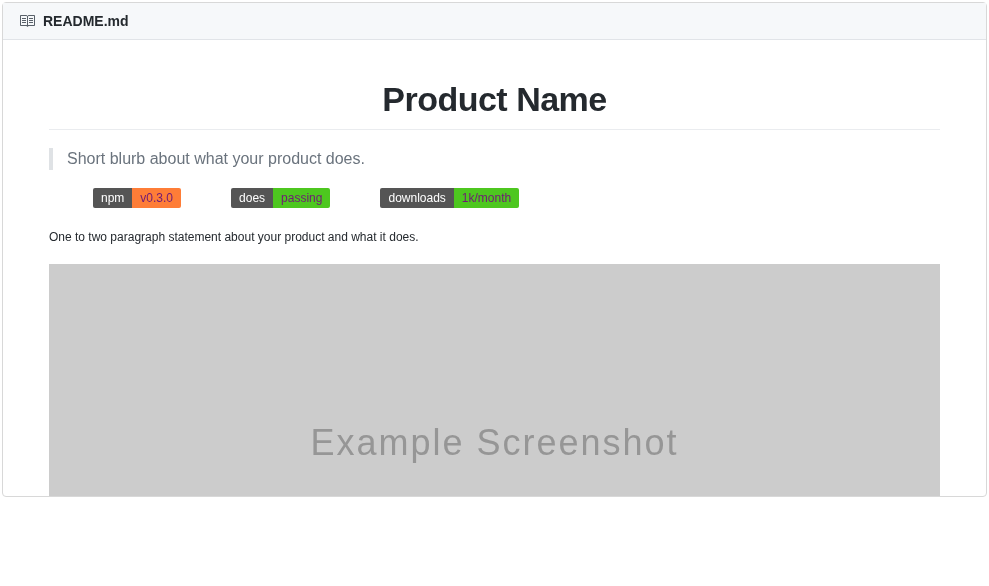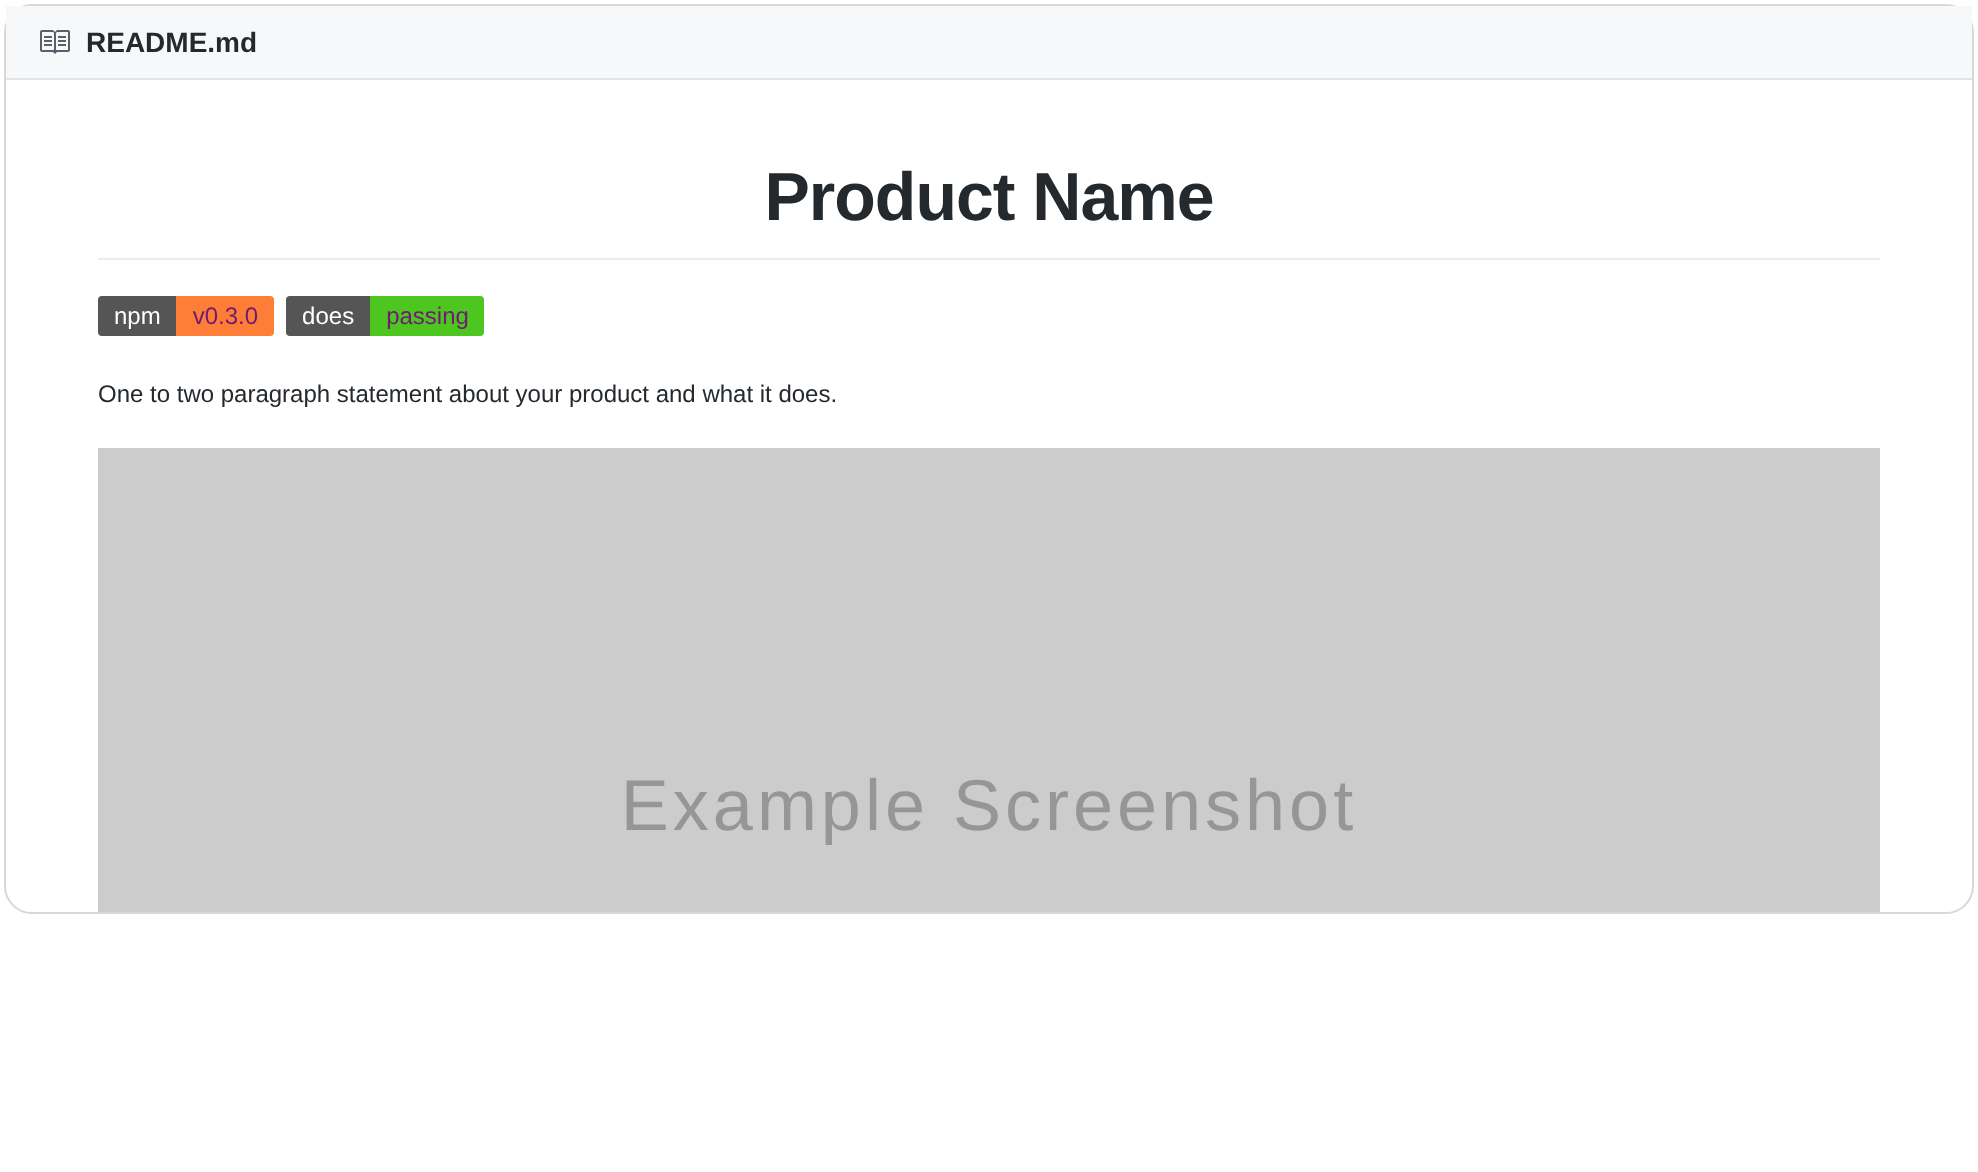"README.md" .container { border-radius: 14px -> 4px }
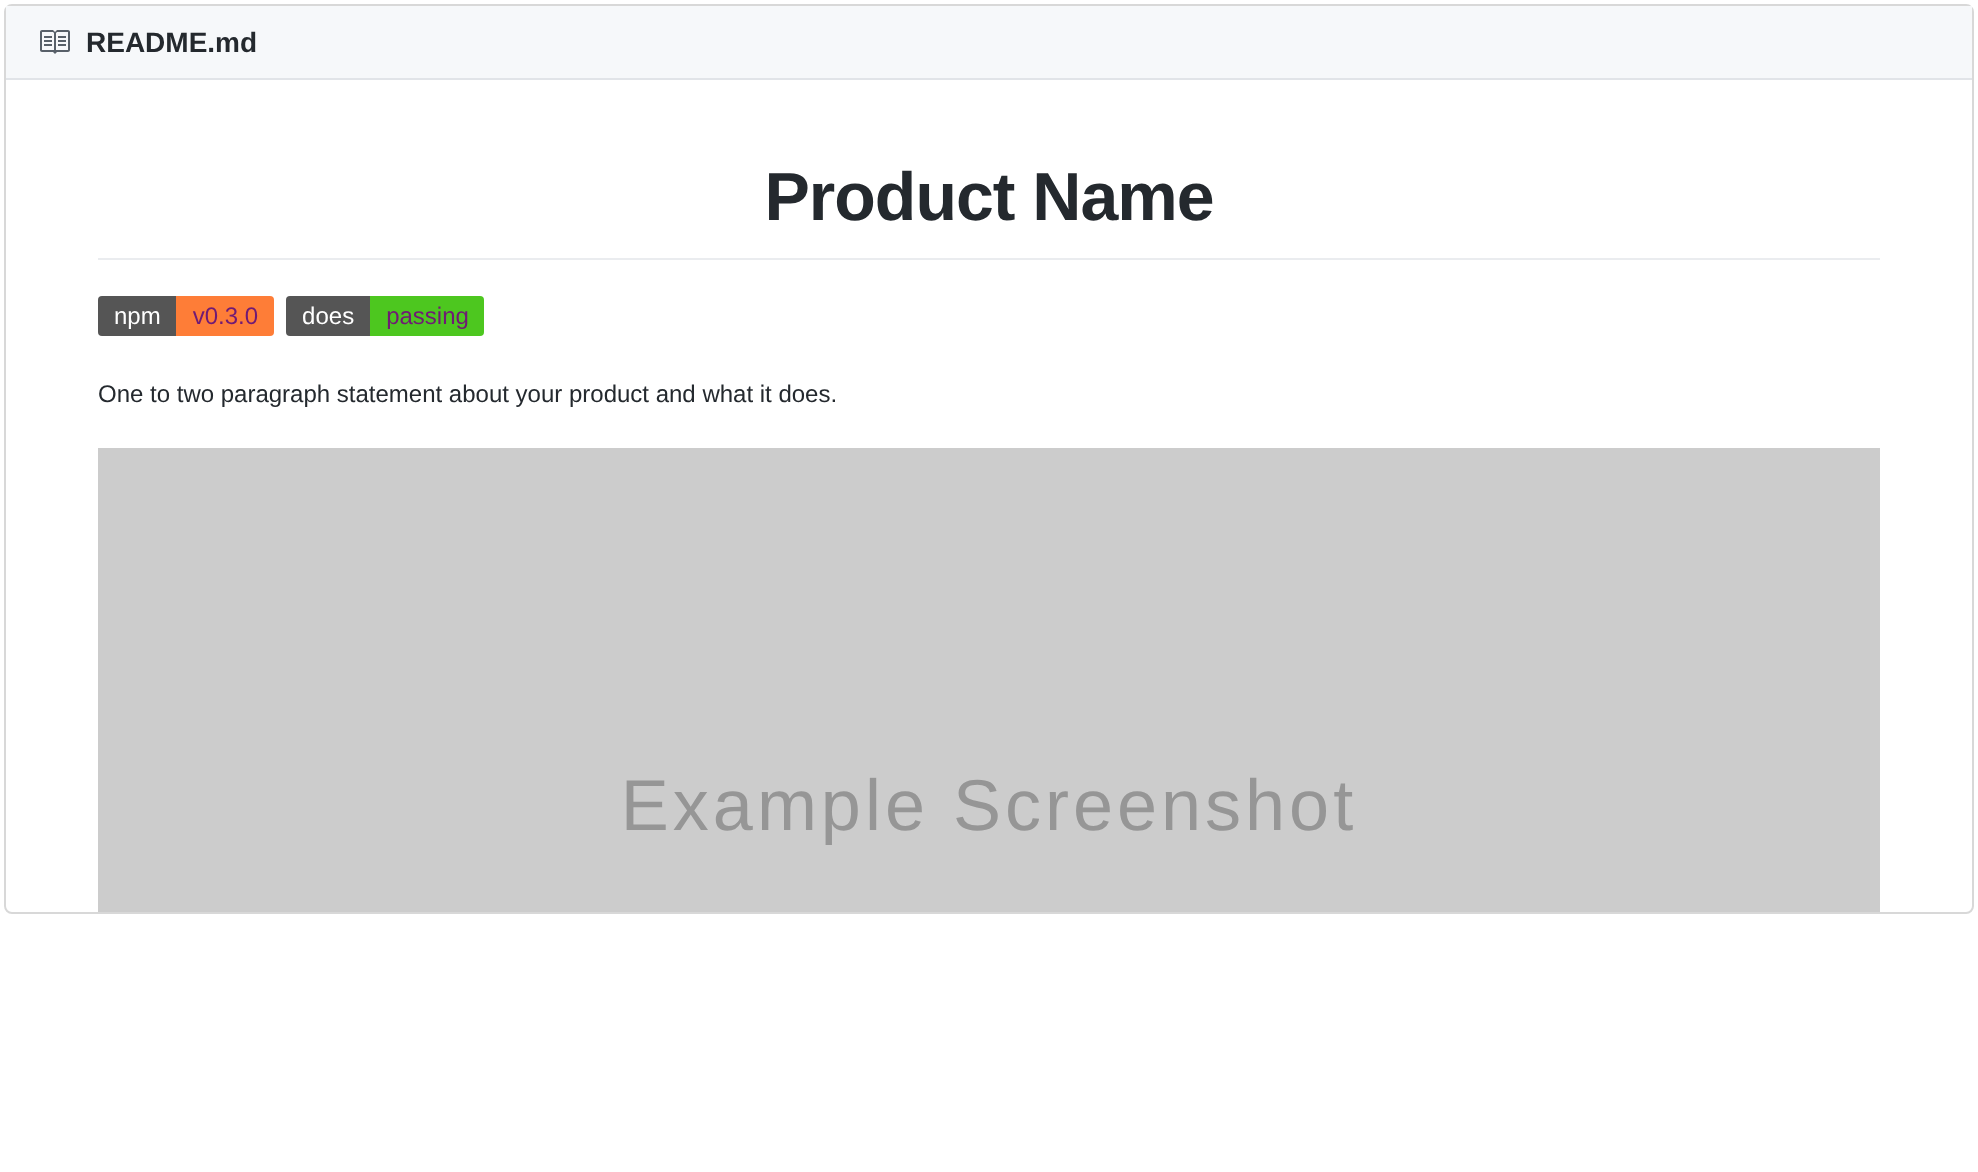"Short blurb about what your" div.blurb { html: none -> <div> <p>Short blurb about what your product does.</p> </div> }
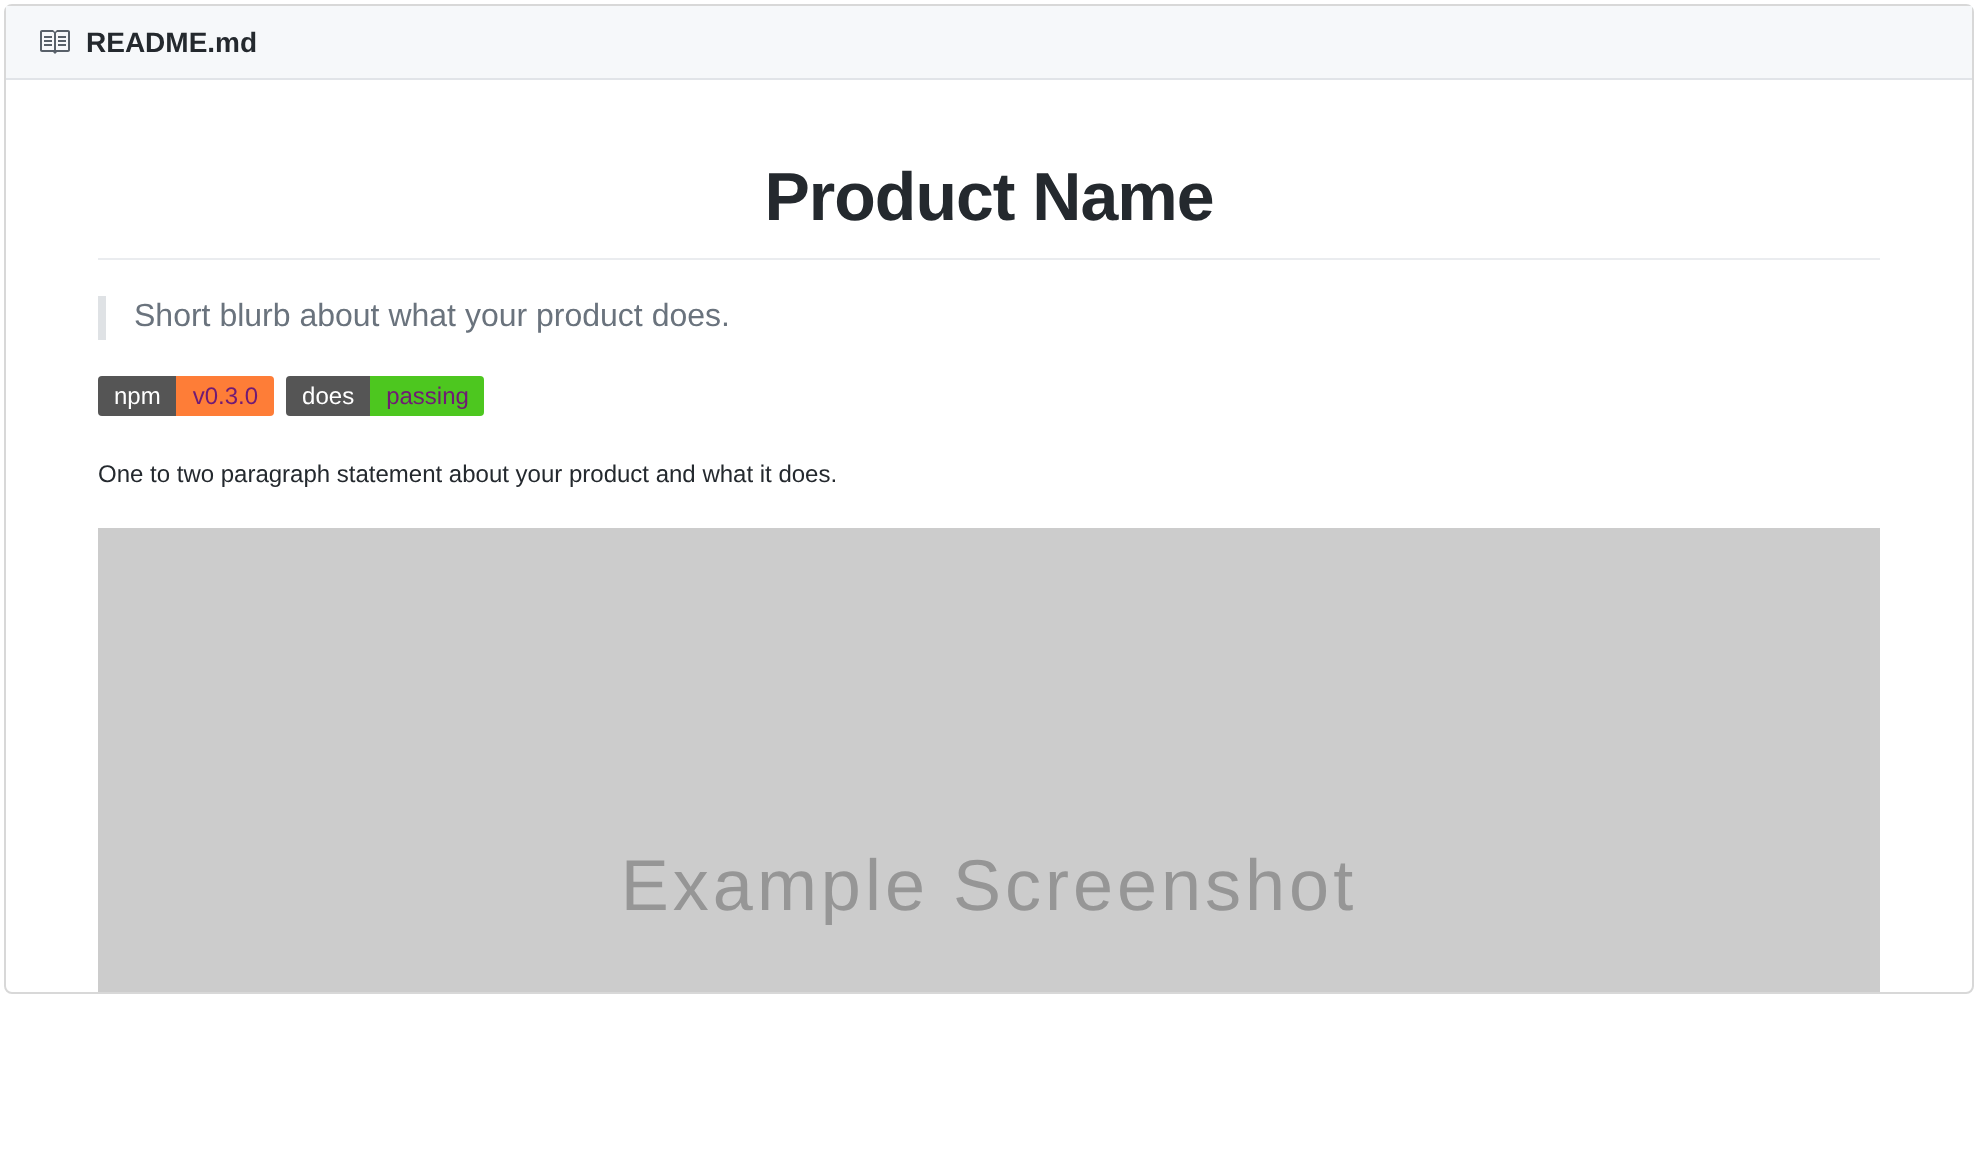"npm" .badge { margin-left: none -> 44px }
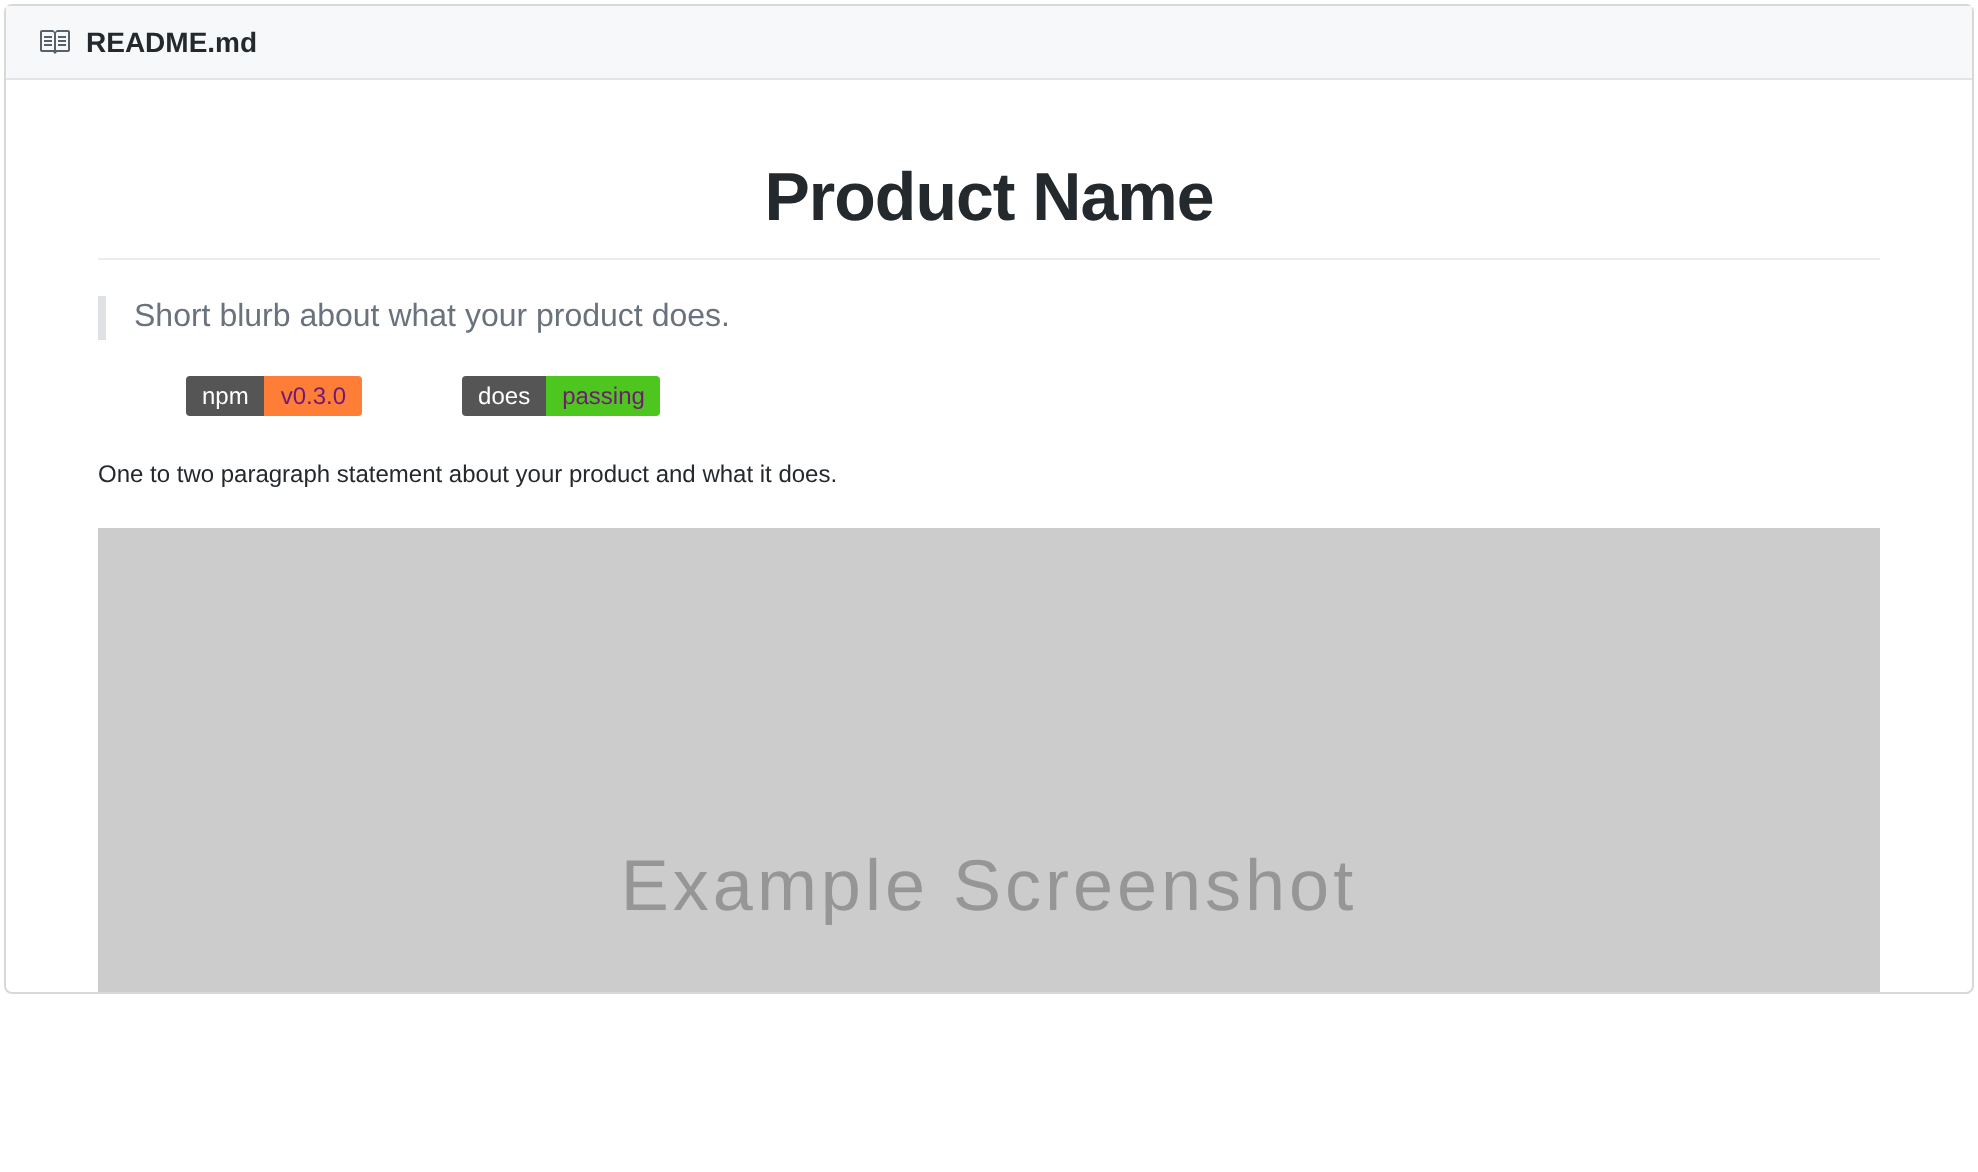"downloads" span.badge { html: none -> <span> <span>downloads</span> <span>1k/month</span> </span> }
